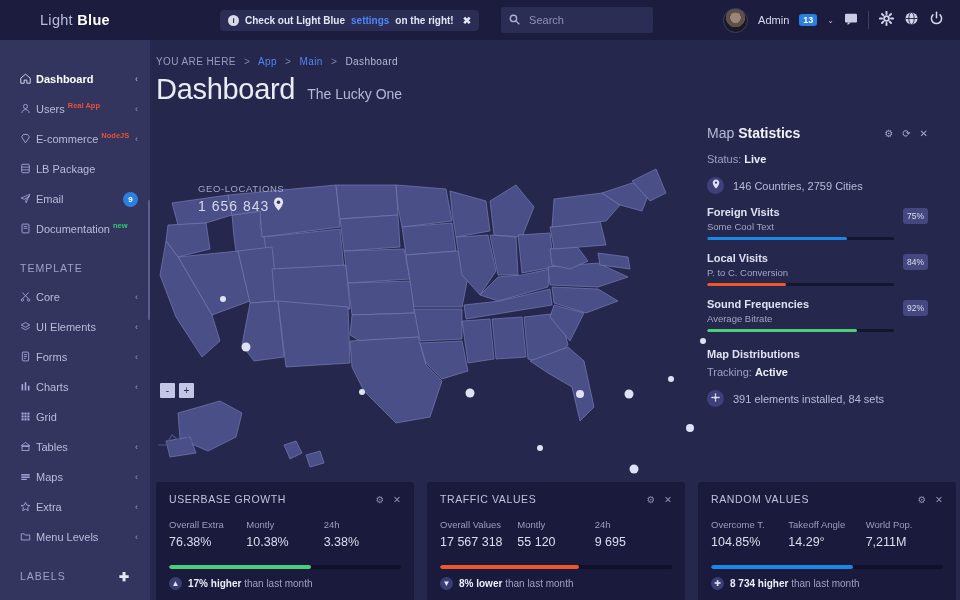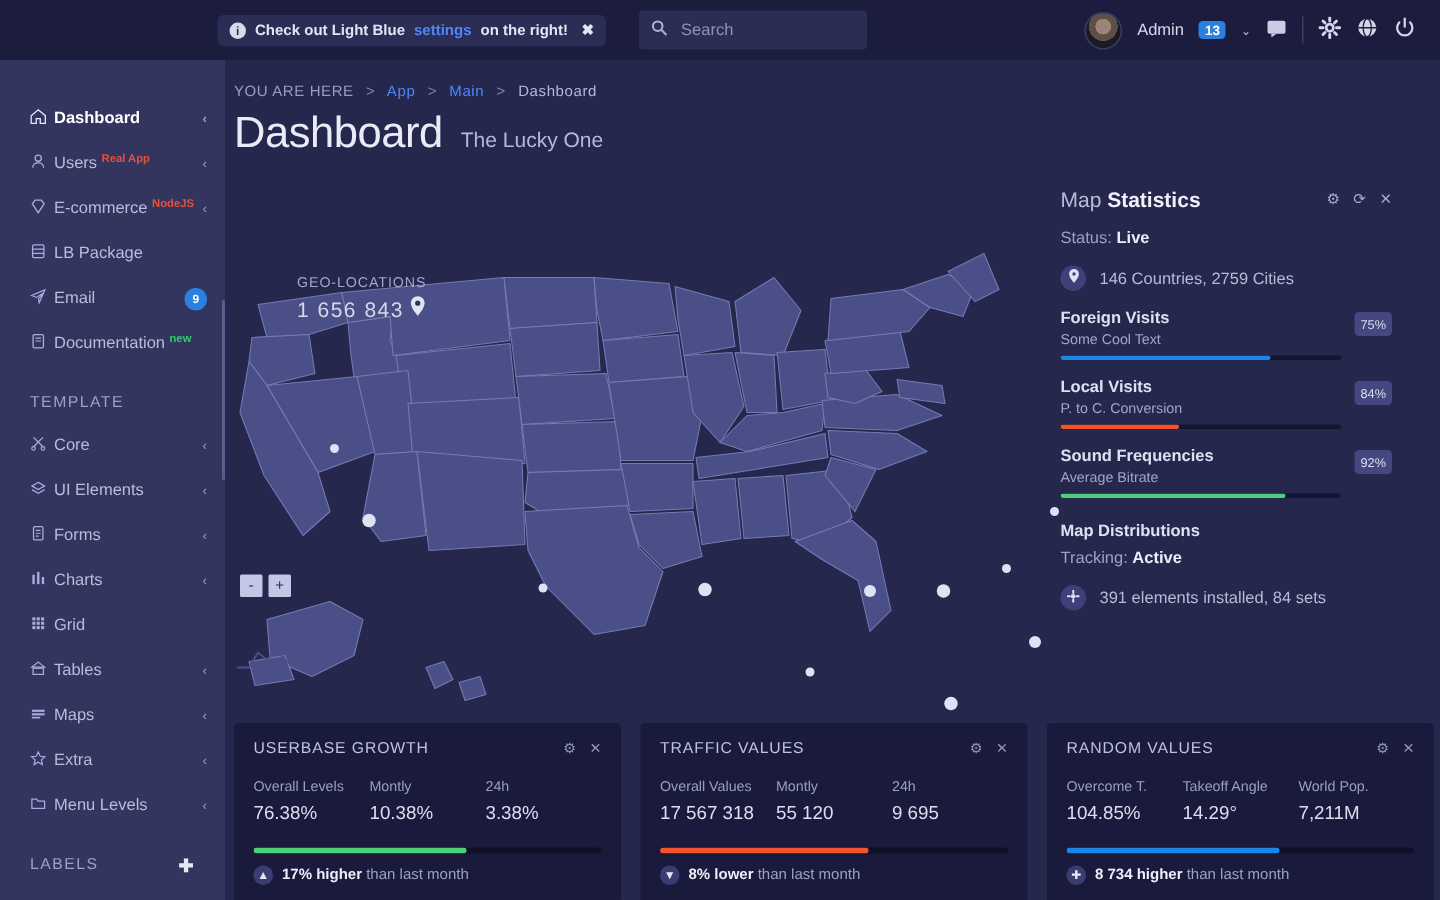"Light Blue" div.brand { html: none -> <div> <span>Light </span><b>Blue</b> </div> }
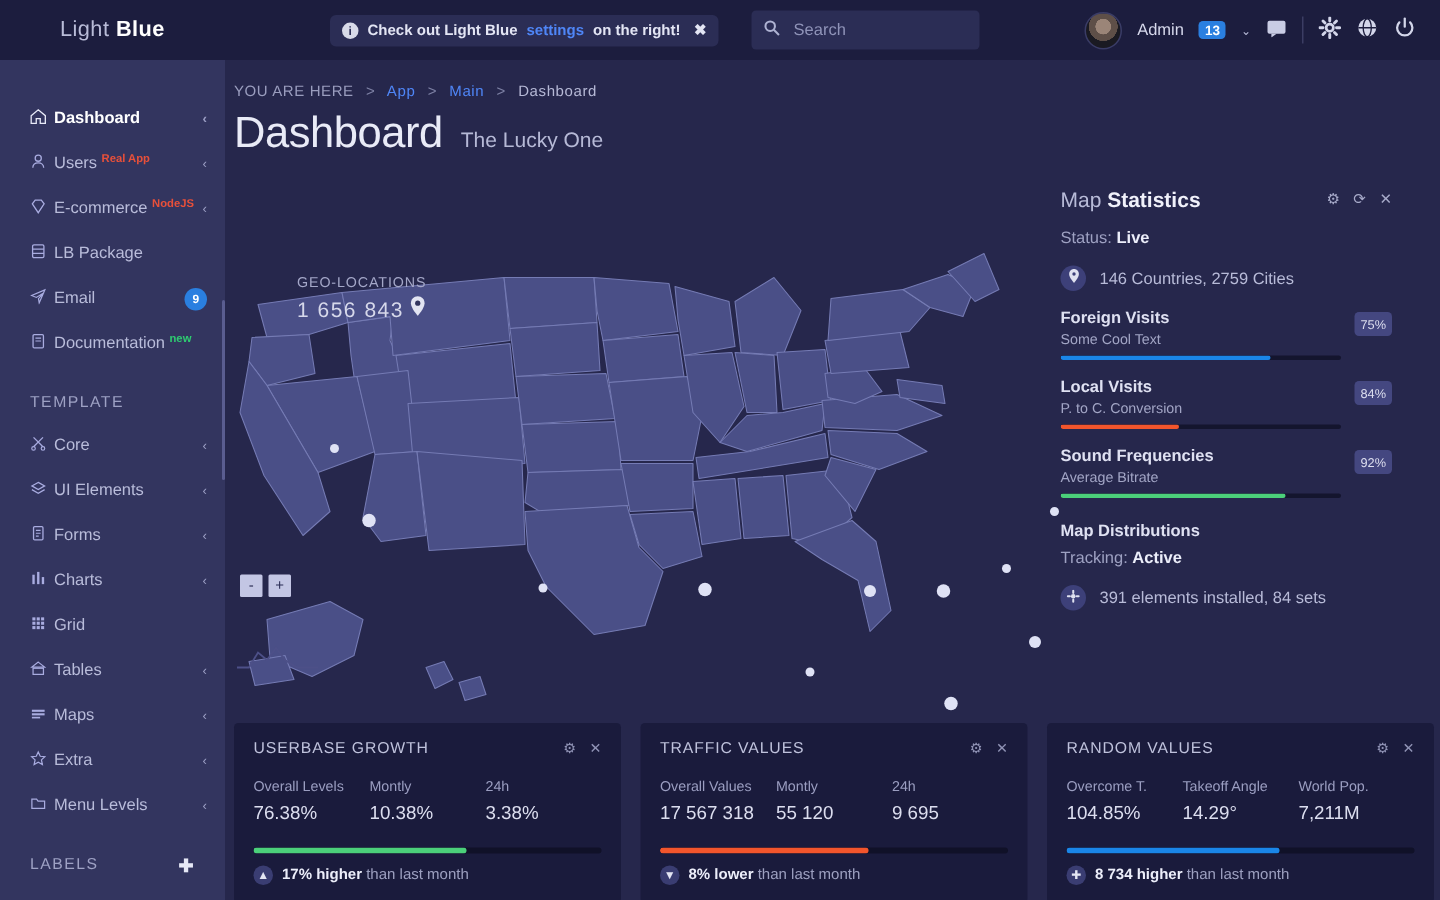"Overall Levels" div.lbl { text: Levels -> Extra }
